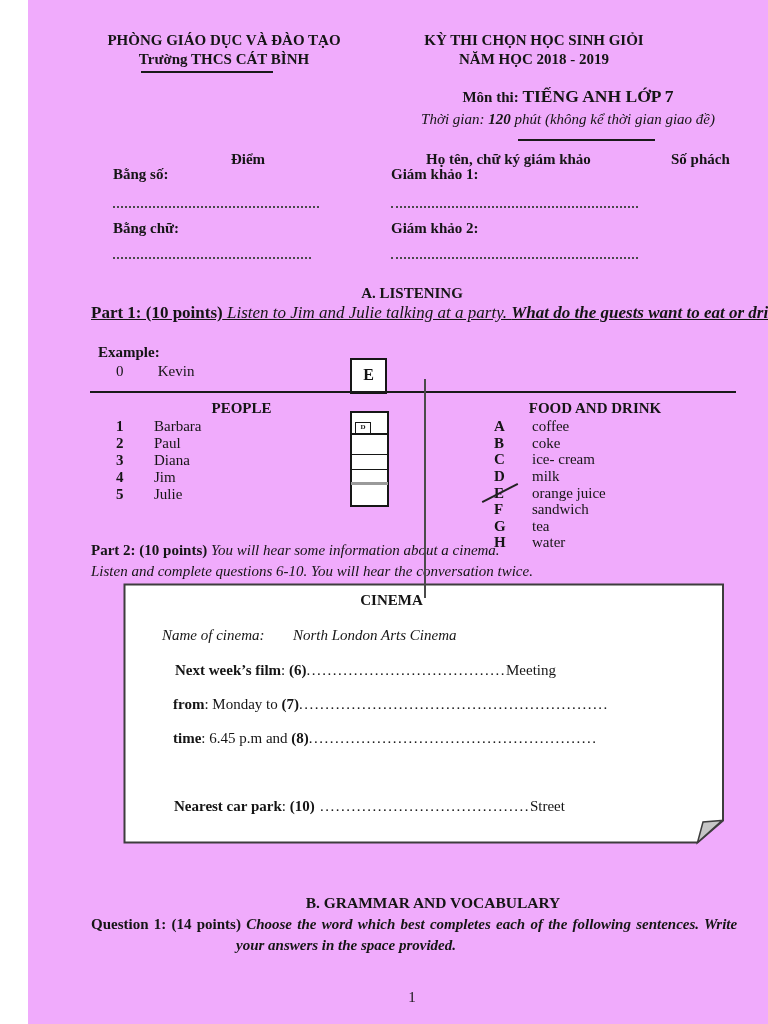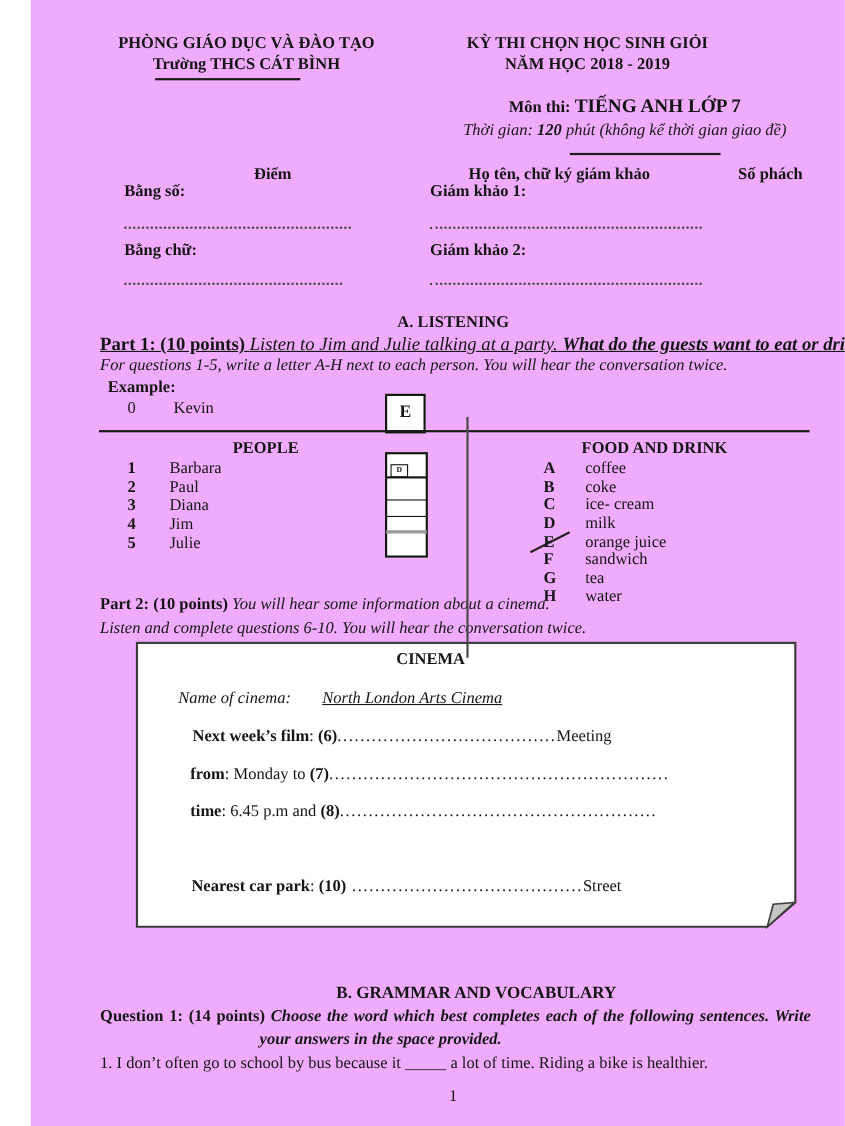"For questions 1-5, write a" div.abs { html: <div>For questions 1-5, write a letter A-H next to each person. You will hear the conversation twice.</div> -> none }
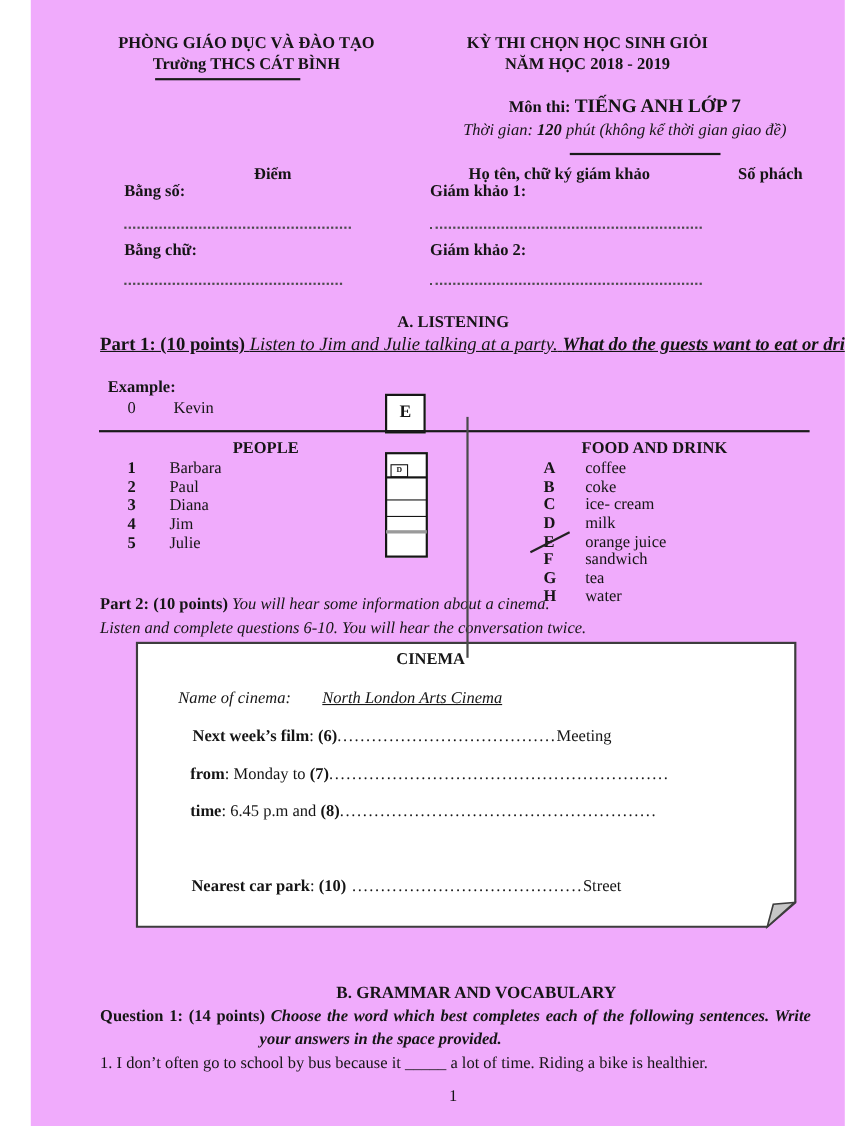"North London Arts Cinema" div.abs { text-decoration: underline -> none }
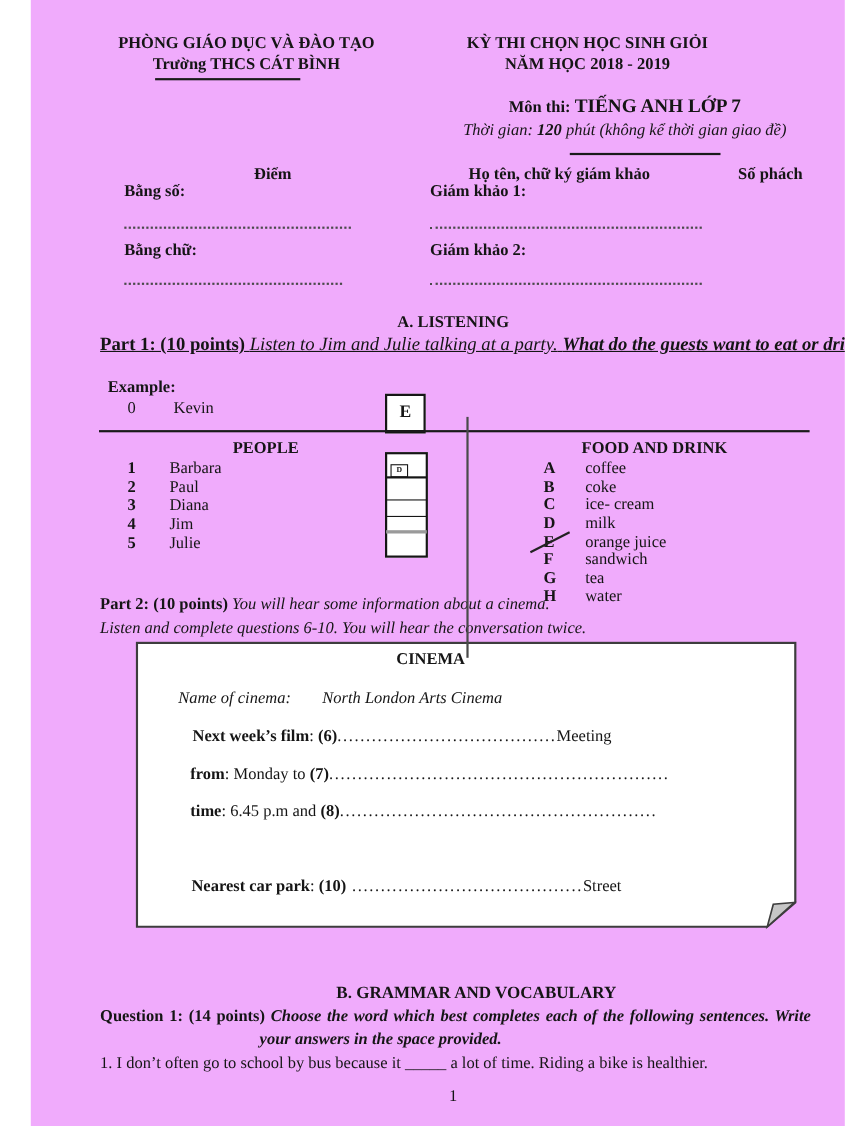"1. I don’t often go" div.abs { html: <div> <span>1. I don’t often go to school by bus because it</span> <span>_____</span> <span>a lot of time. Riding a bike is healthier.</span> </div> -> none }
